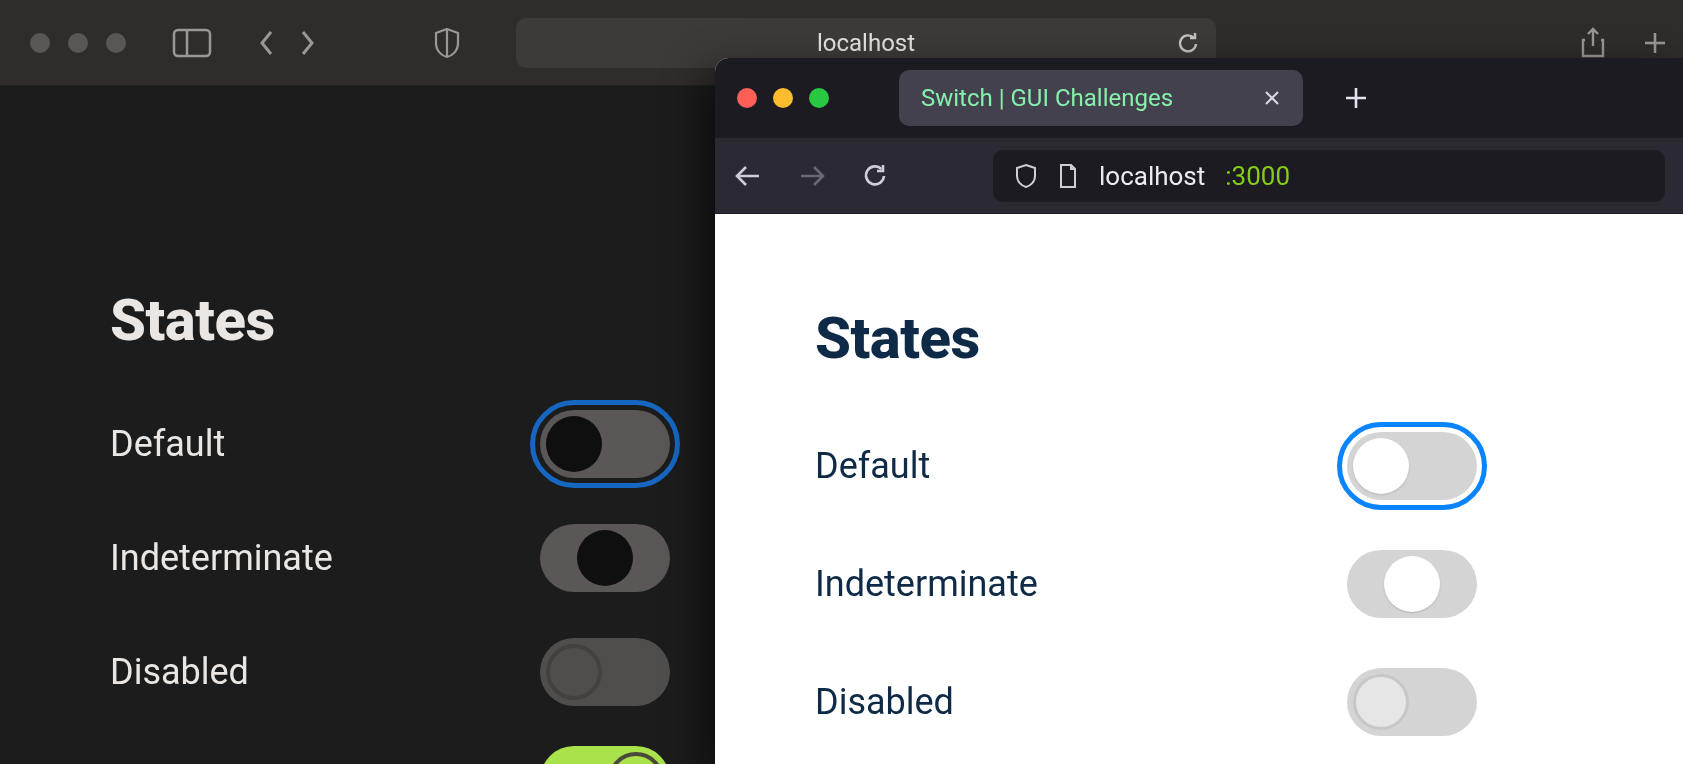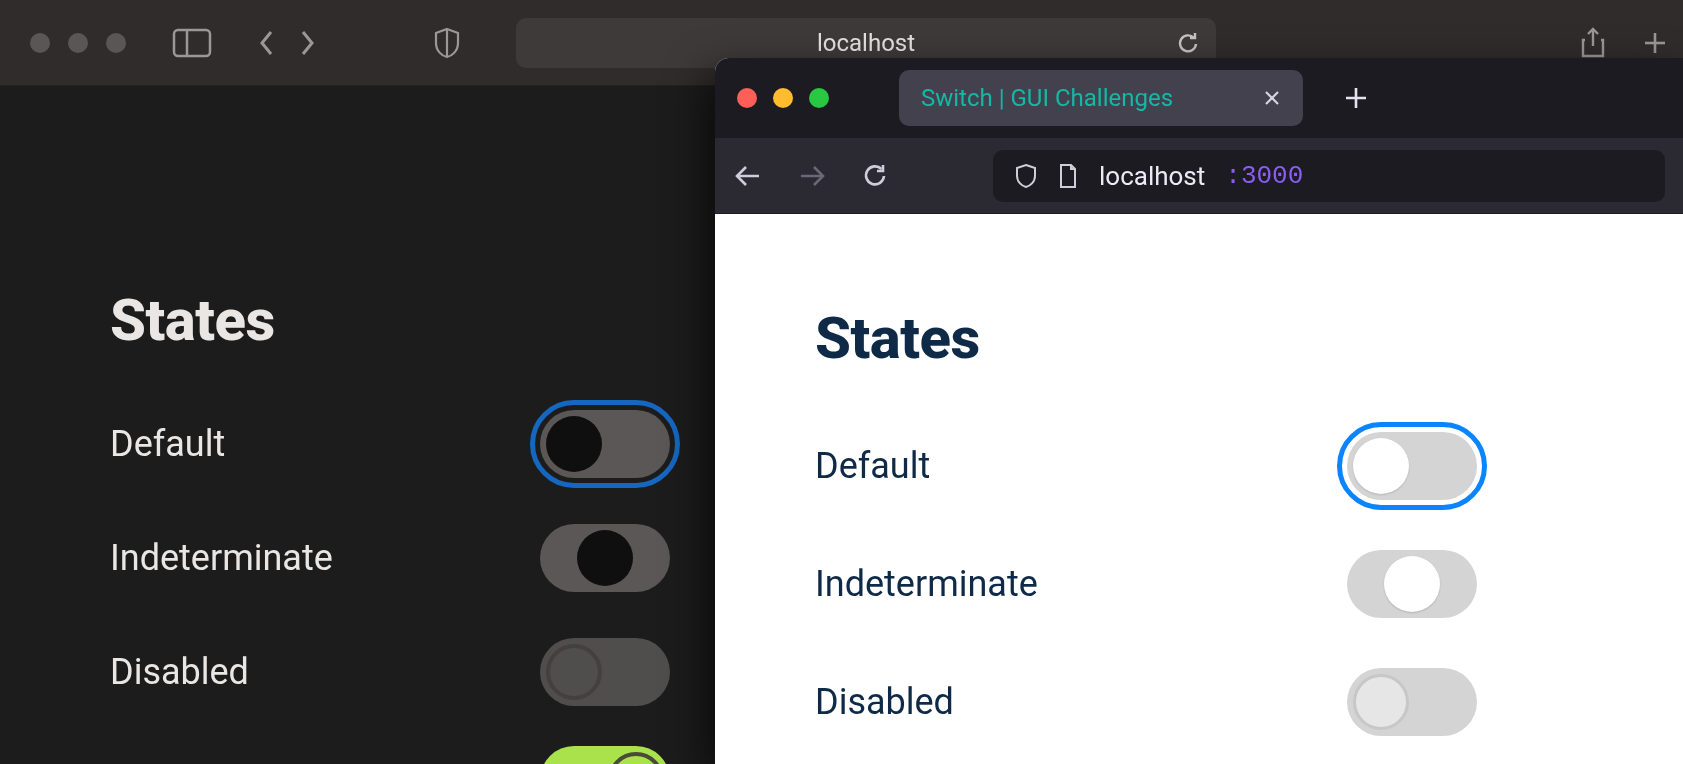"Switch | GUI Challenges" .ff-tab { color: #14b8a6 -> #86efac }
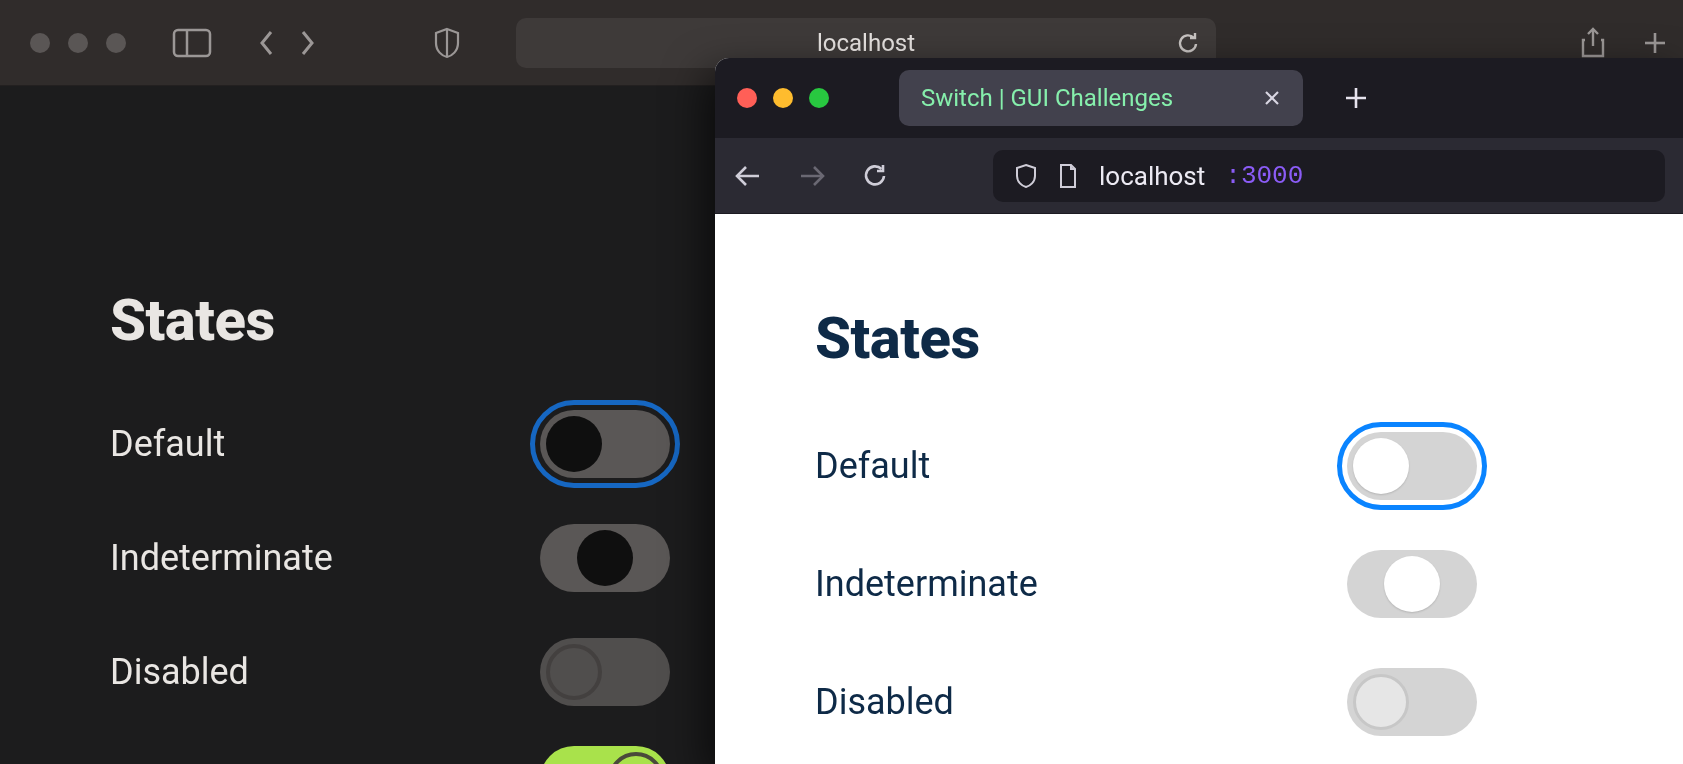":3000" .ff-address .port { color: #8b5cf6 -> #84cc16; font-family: Liberation Mono, monospace -> none }
